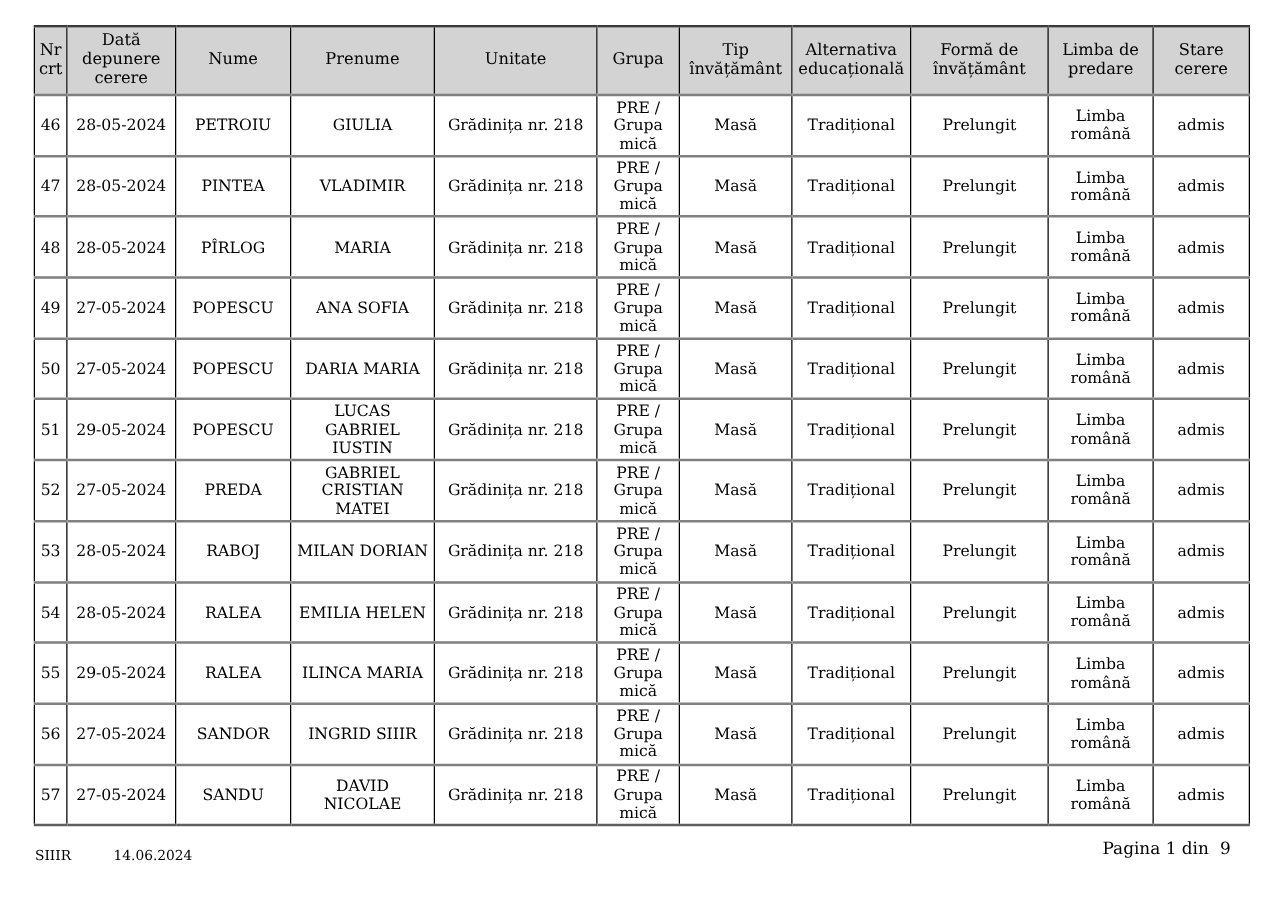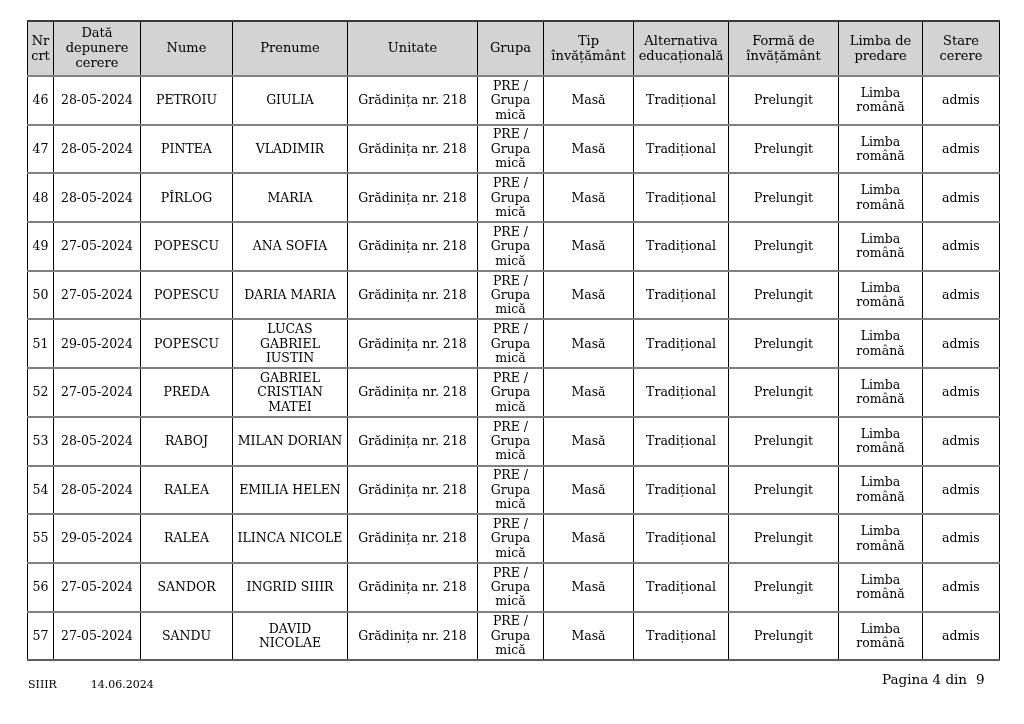"ILINCA NICOLE" td.col-prenume { text: NICOLE -> MARIA }
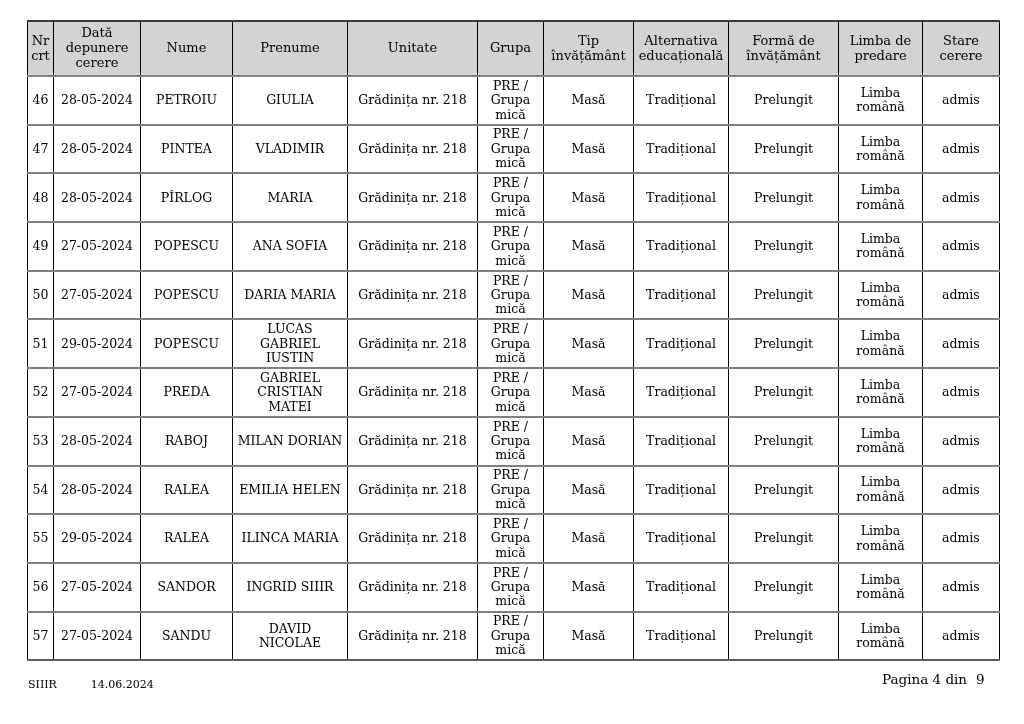"Pagina 4 din" span { text: 4 -> 1 }
